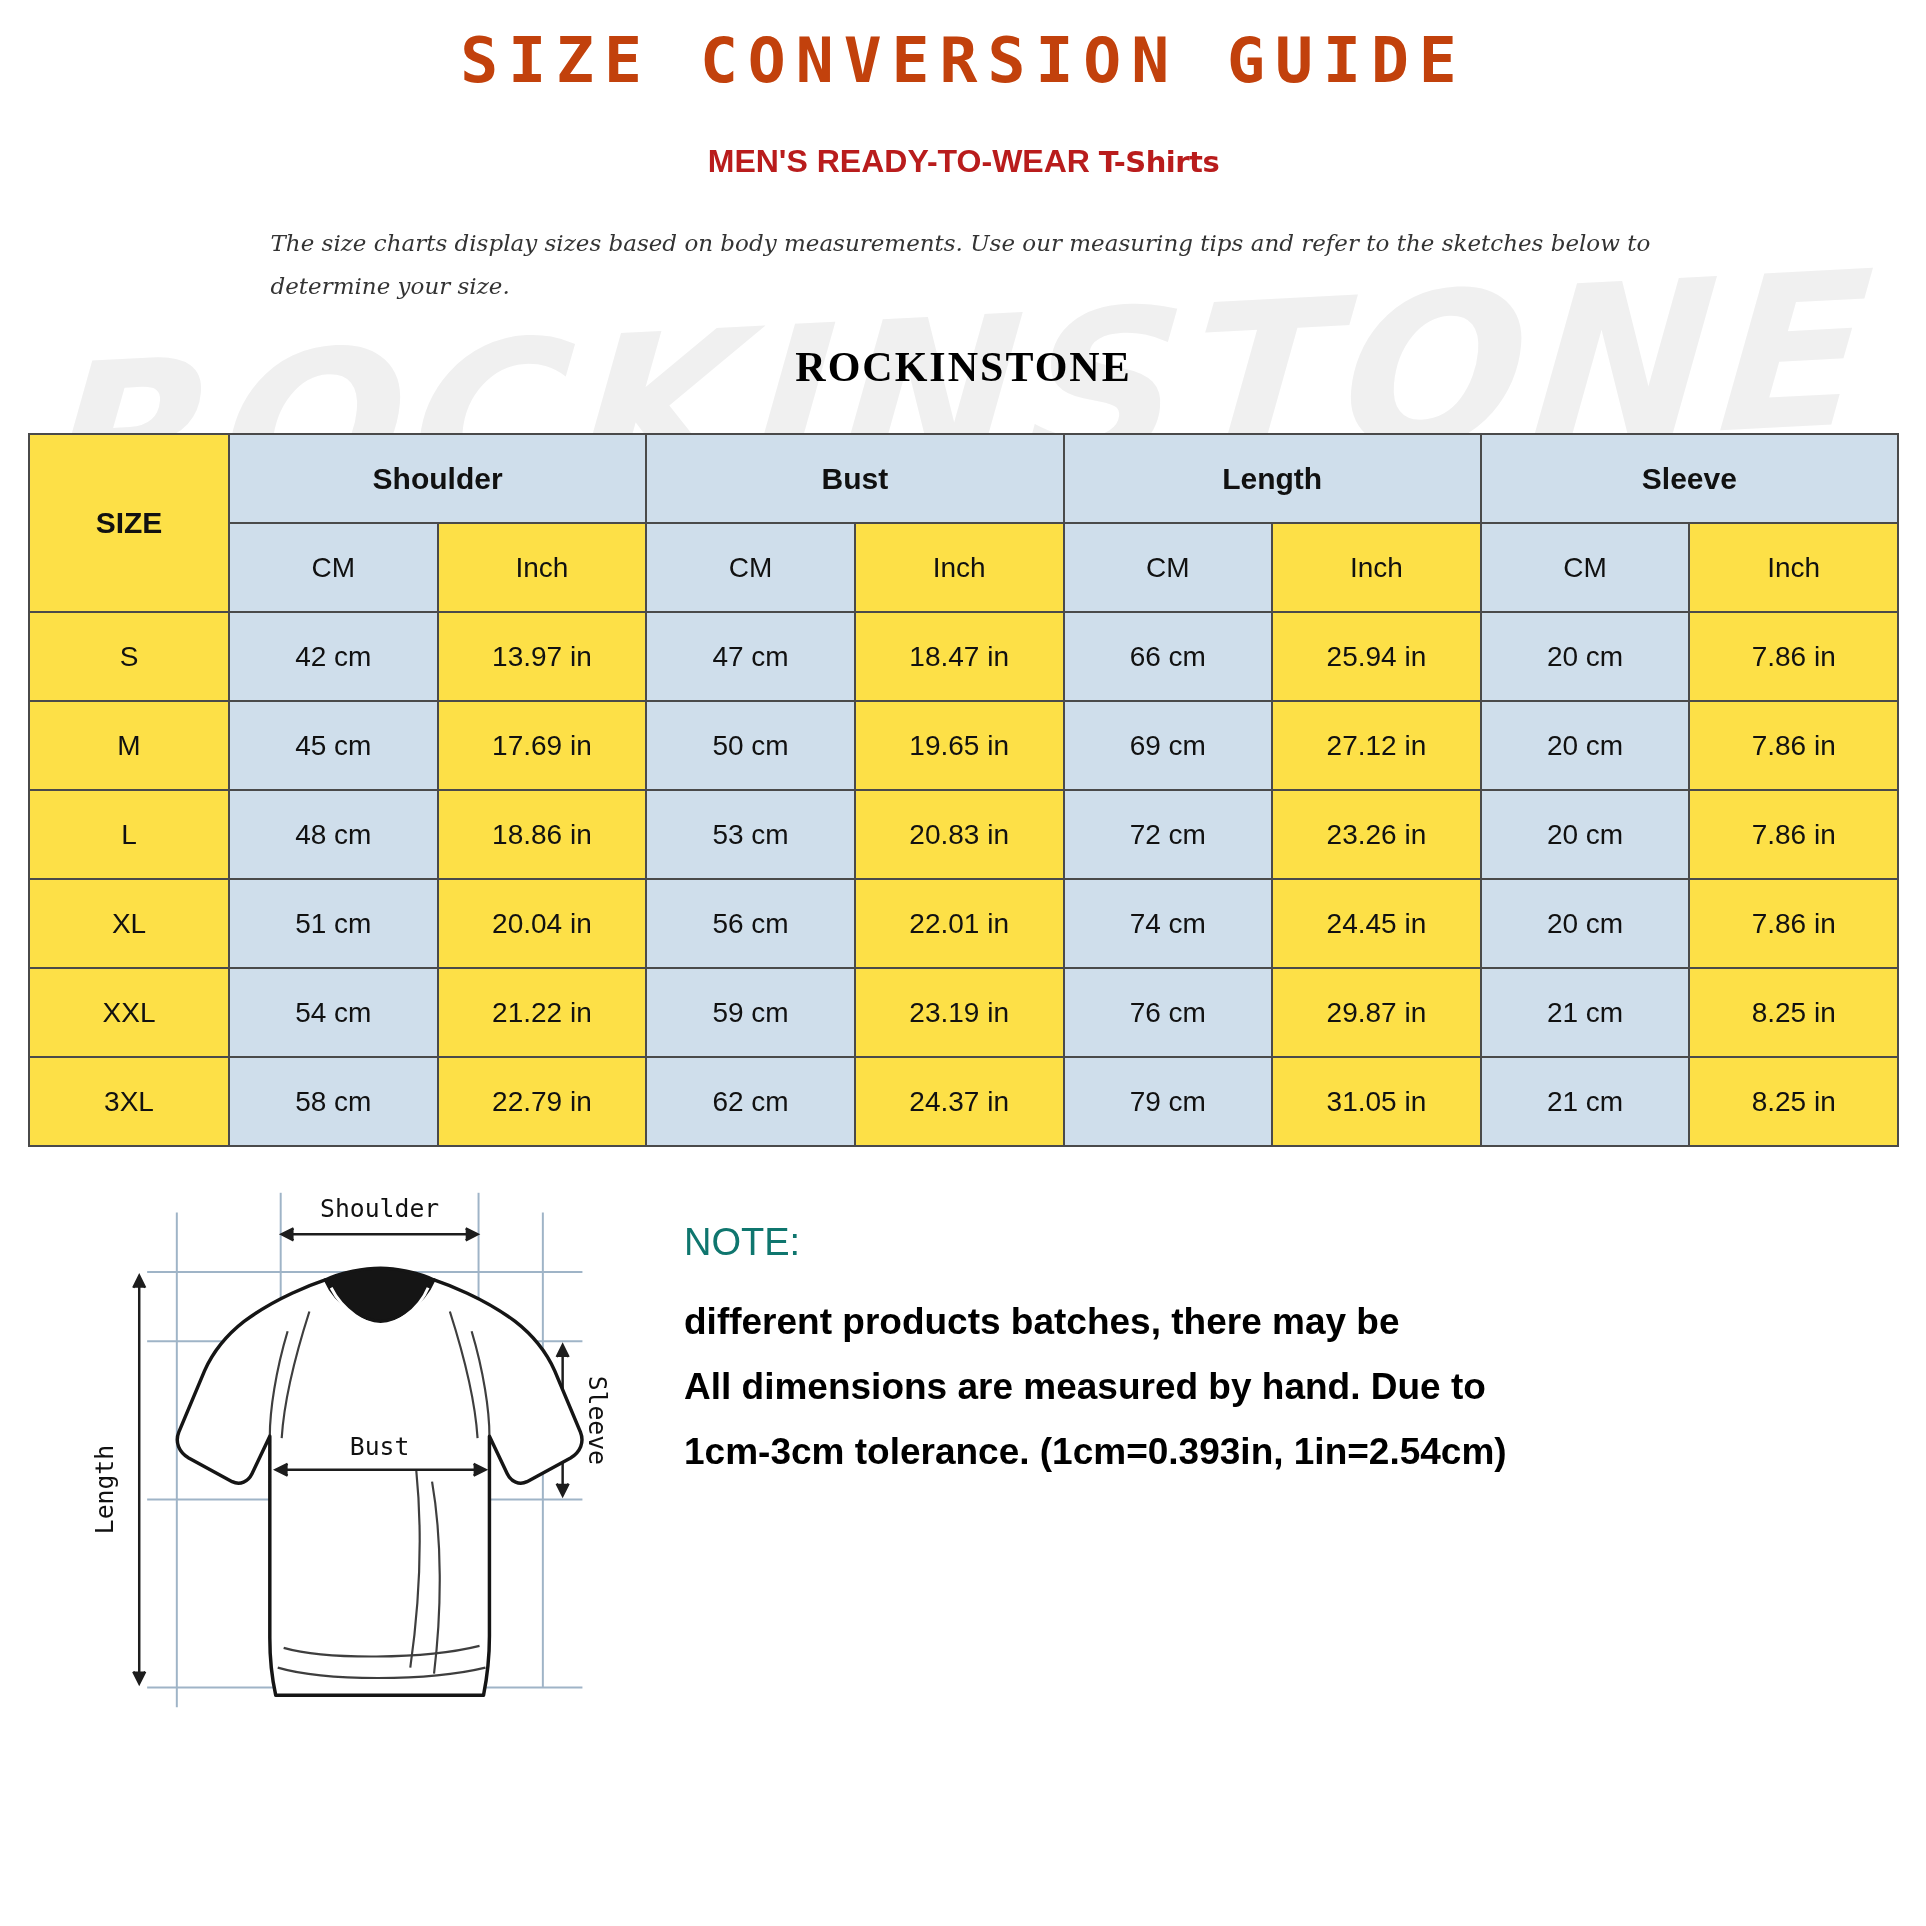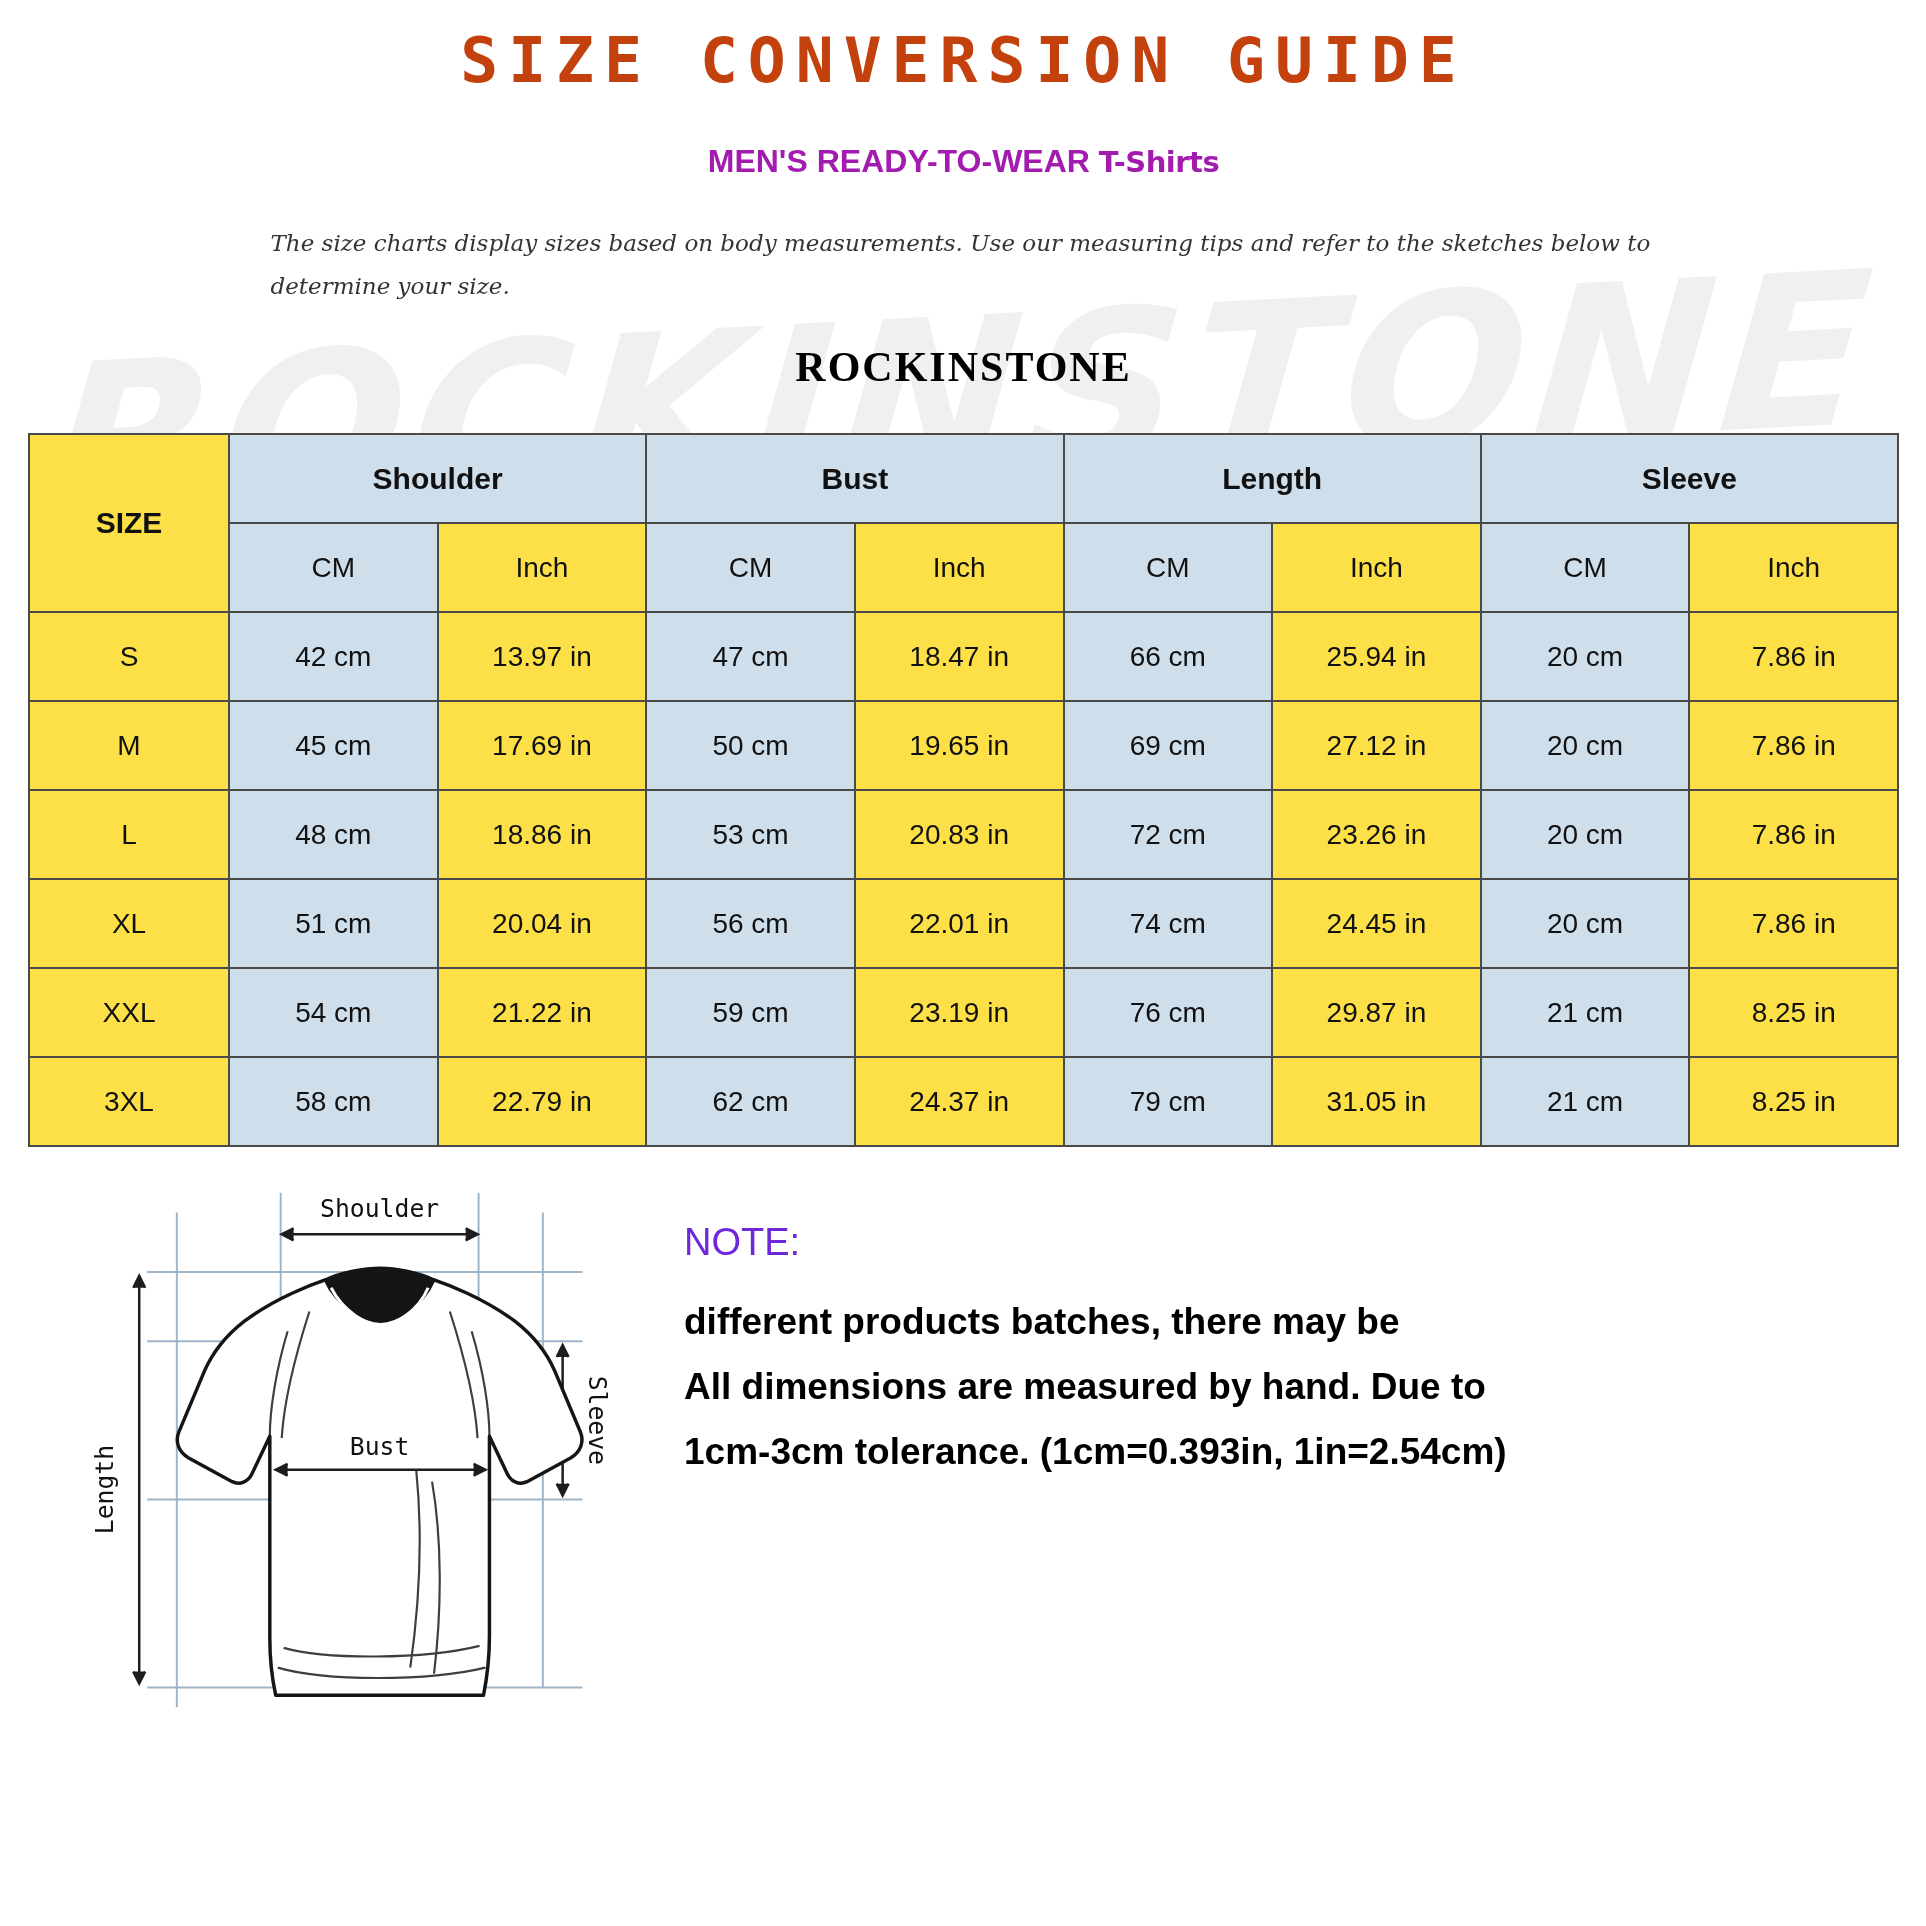"MEN'S READY-TO-WEAR T-Shirts" .subtitle { color: #a21caf -> #b91c1c }
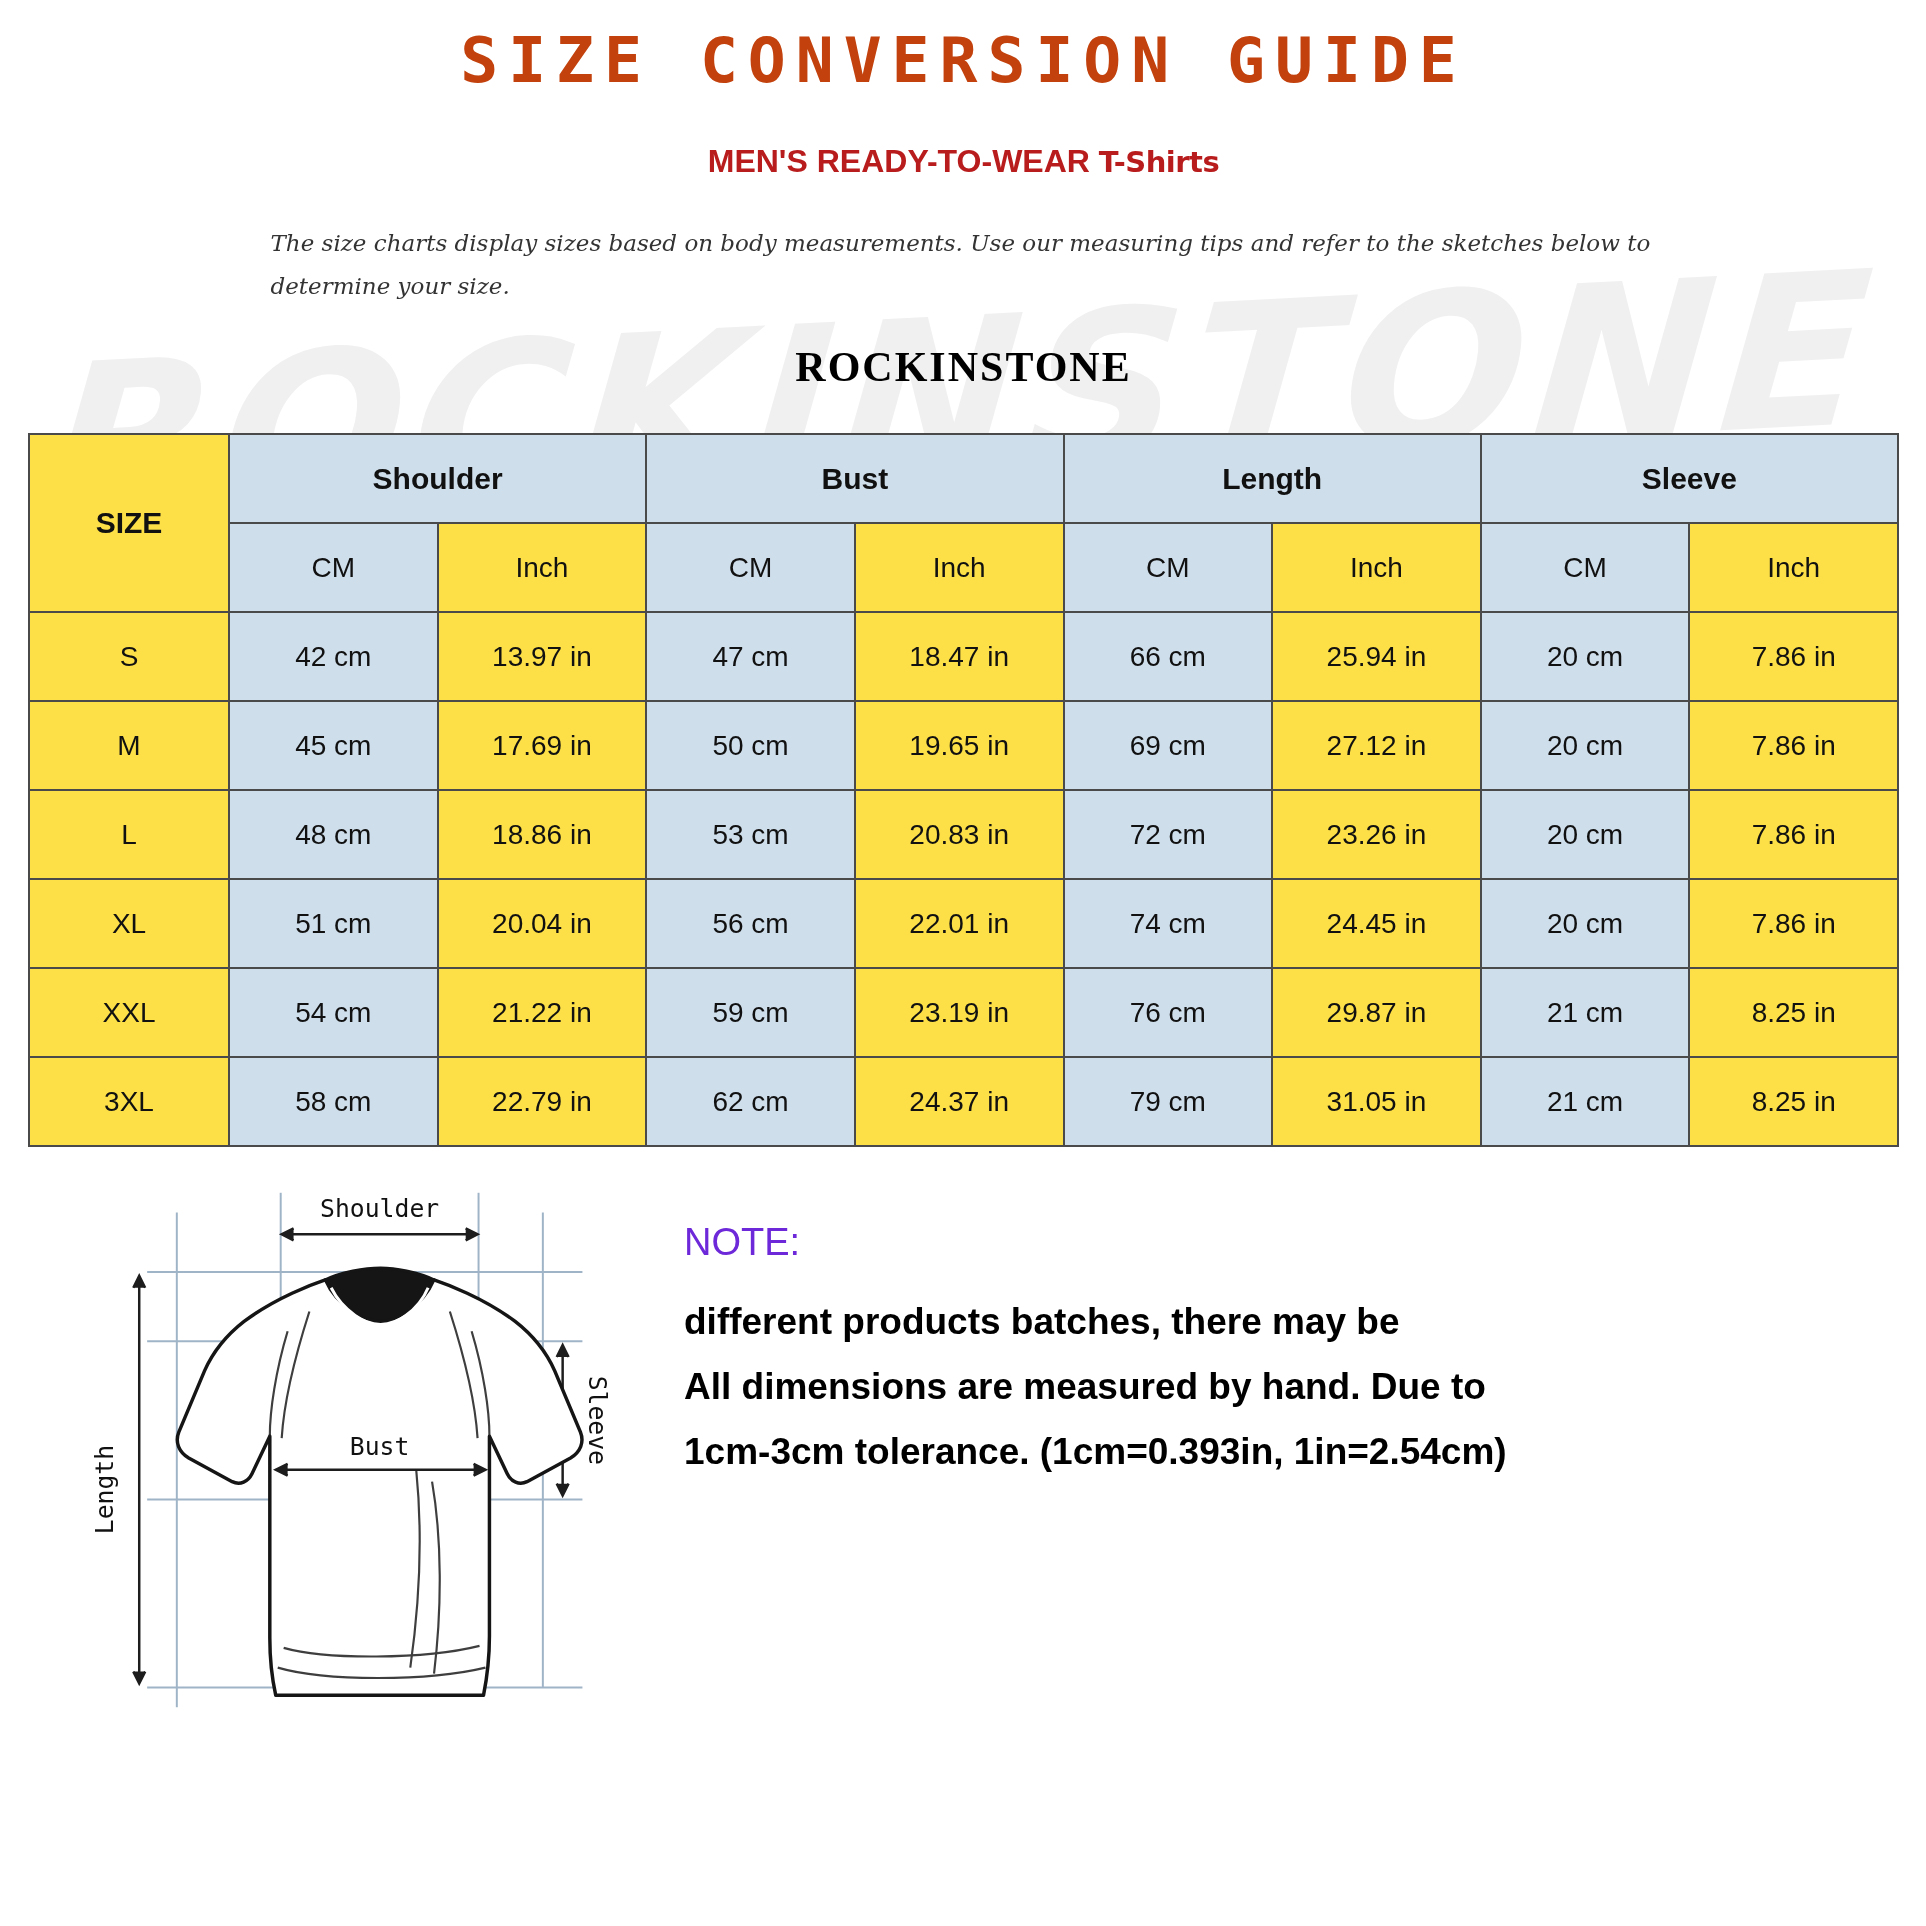"NOTE:" .note-title { color: #6d28d9 -> #0f766e }
